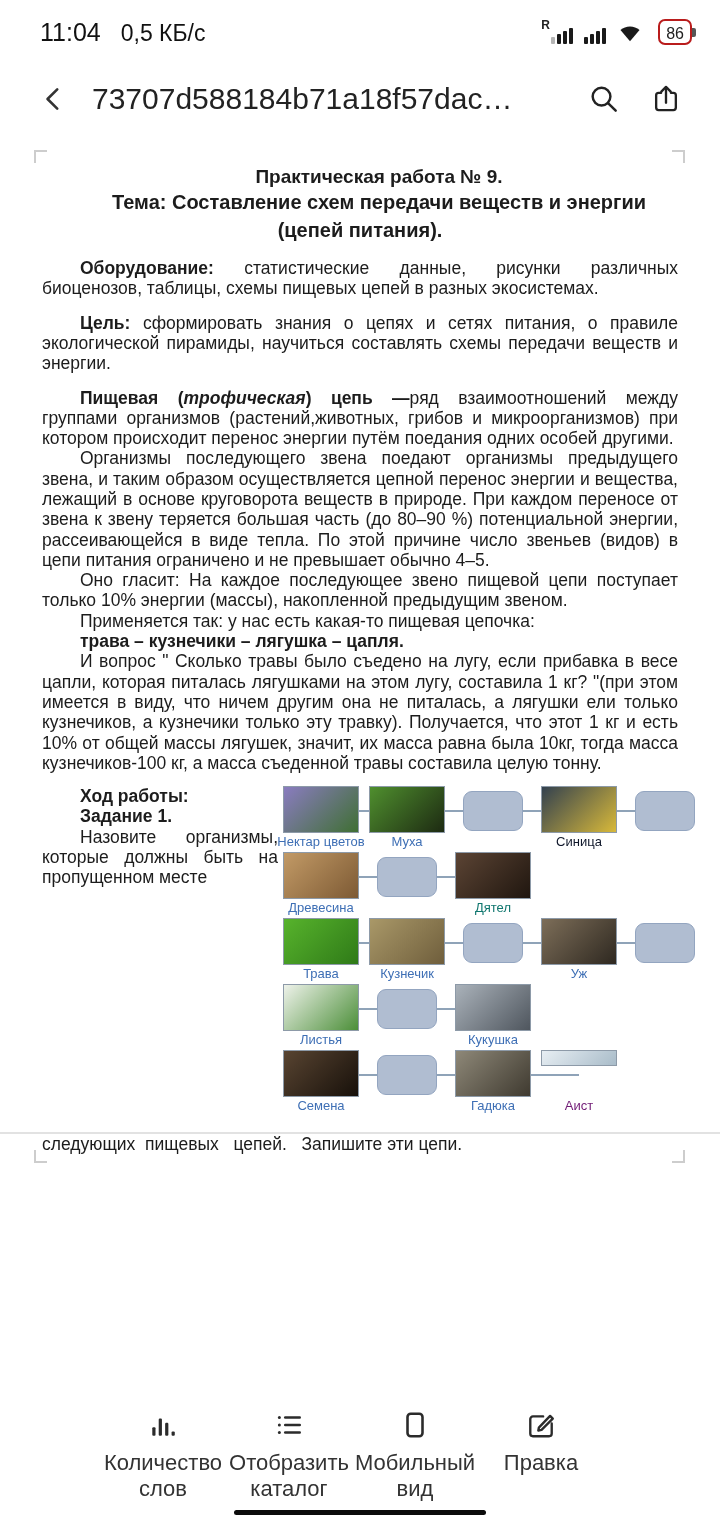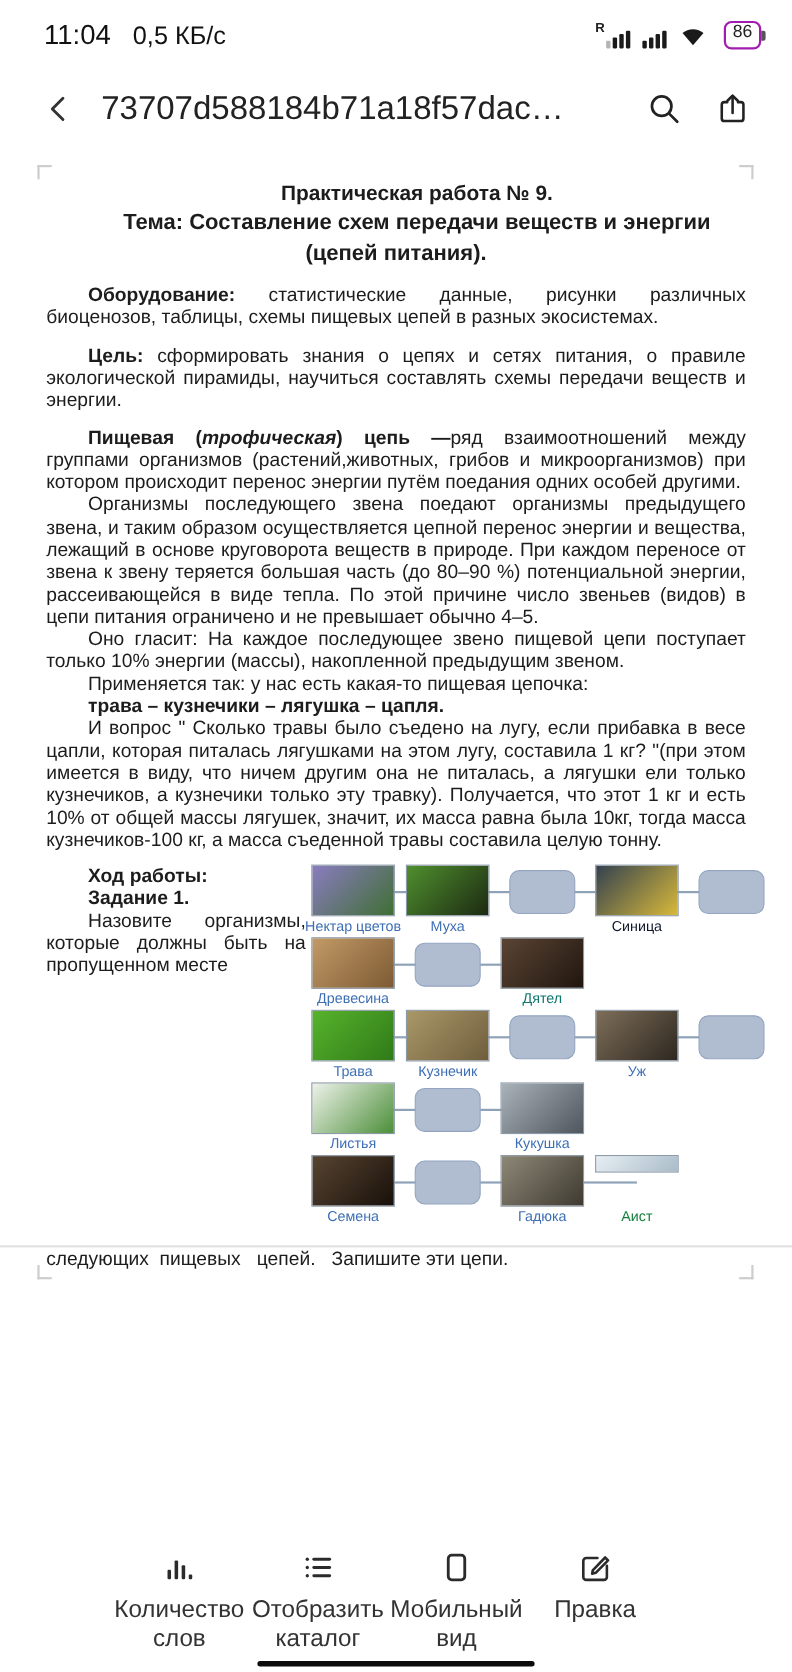"86" .battery { align-items: flex-start -> flex-end; border: 2px solid #a21caf -> 2px solid #b91c1c }
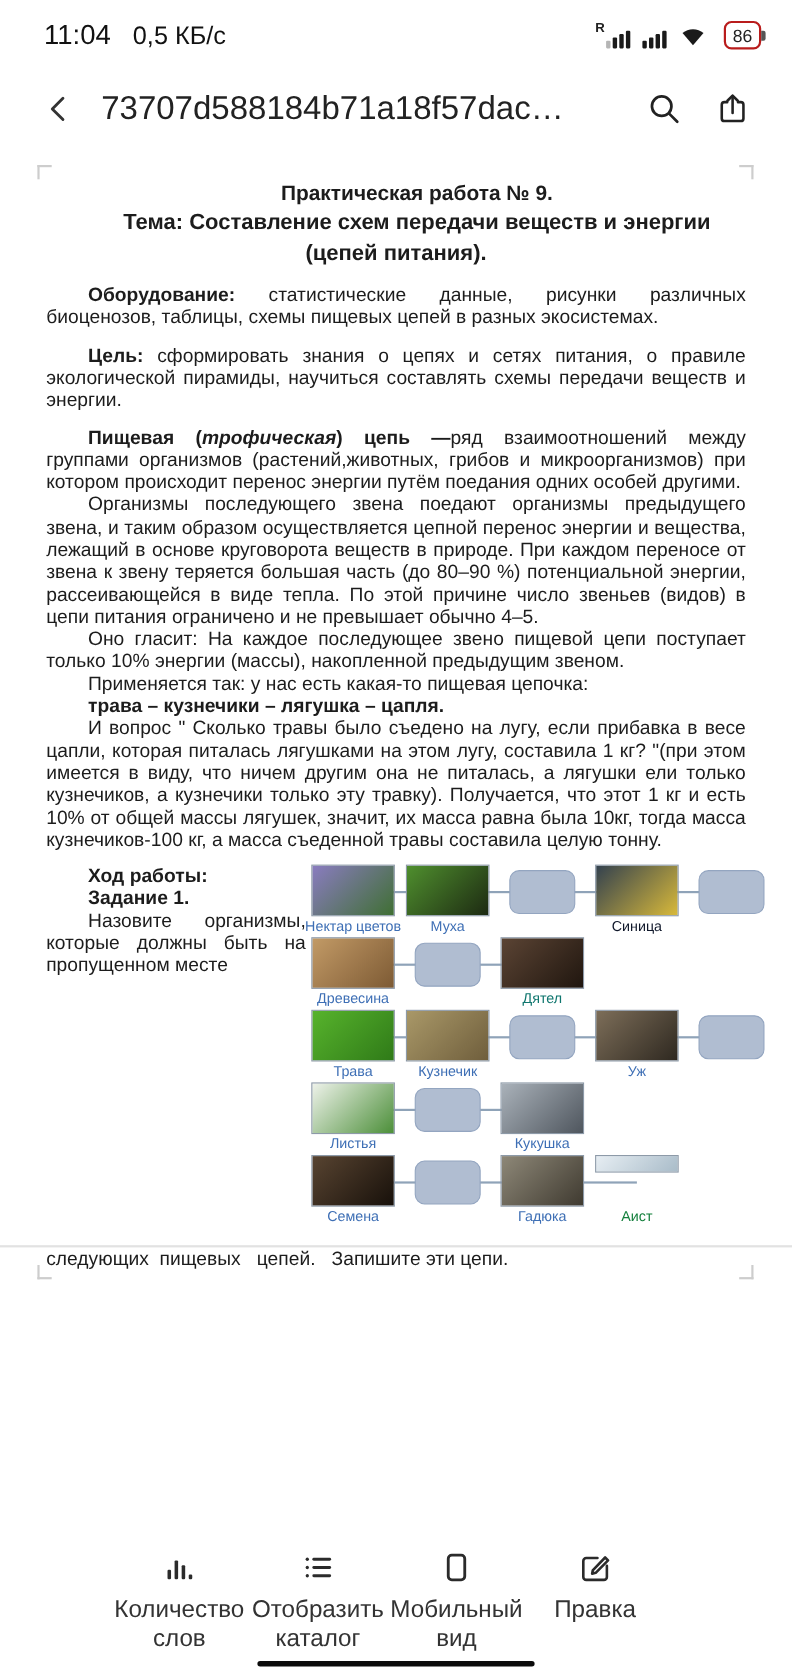"Аист" div.dia-label { color: #15803d -> #701a75 }
